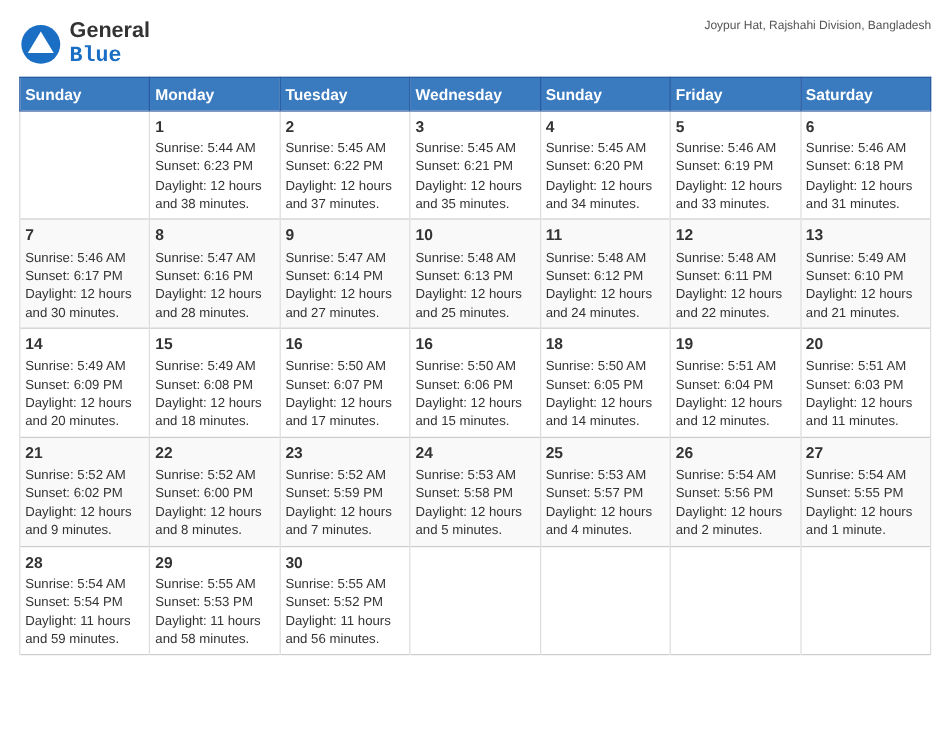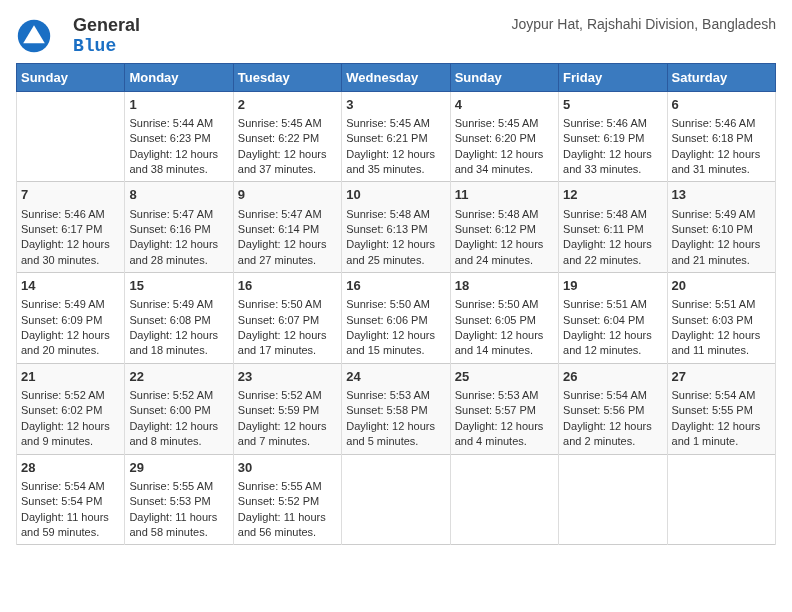"General" .logo { gap: 21px -> 6px }
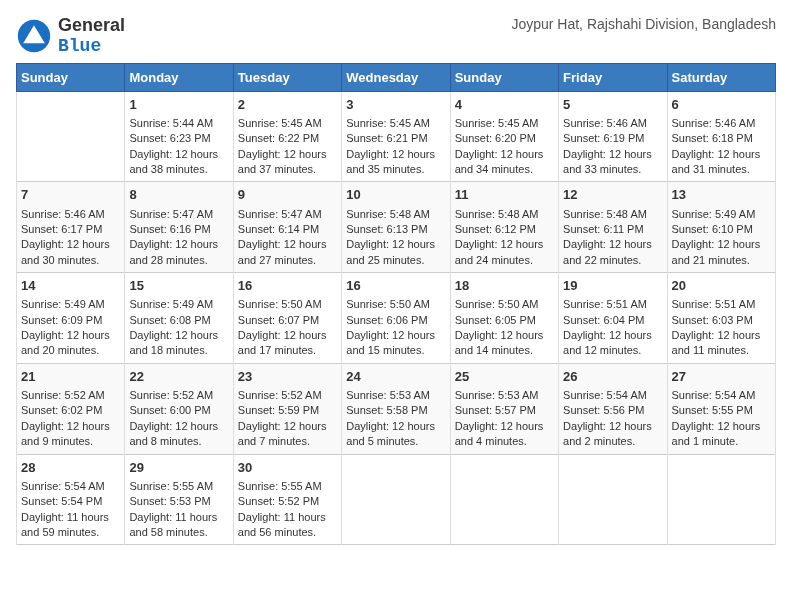"Joypur Hat, Rajshahi Division," .location { font-size: 14px -> 10px }
